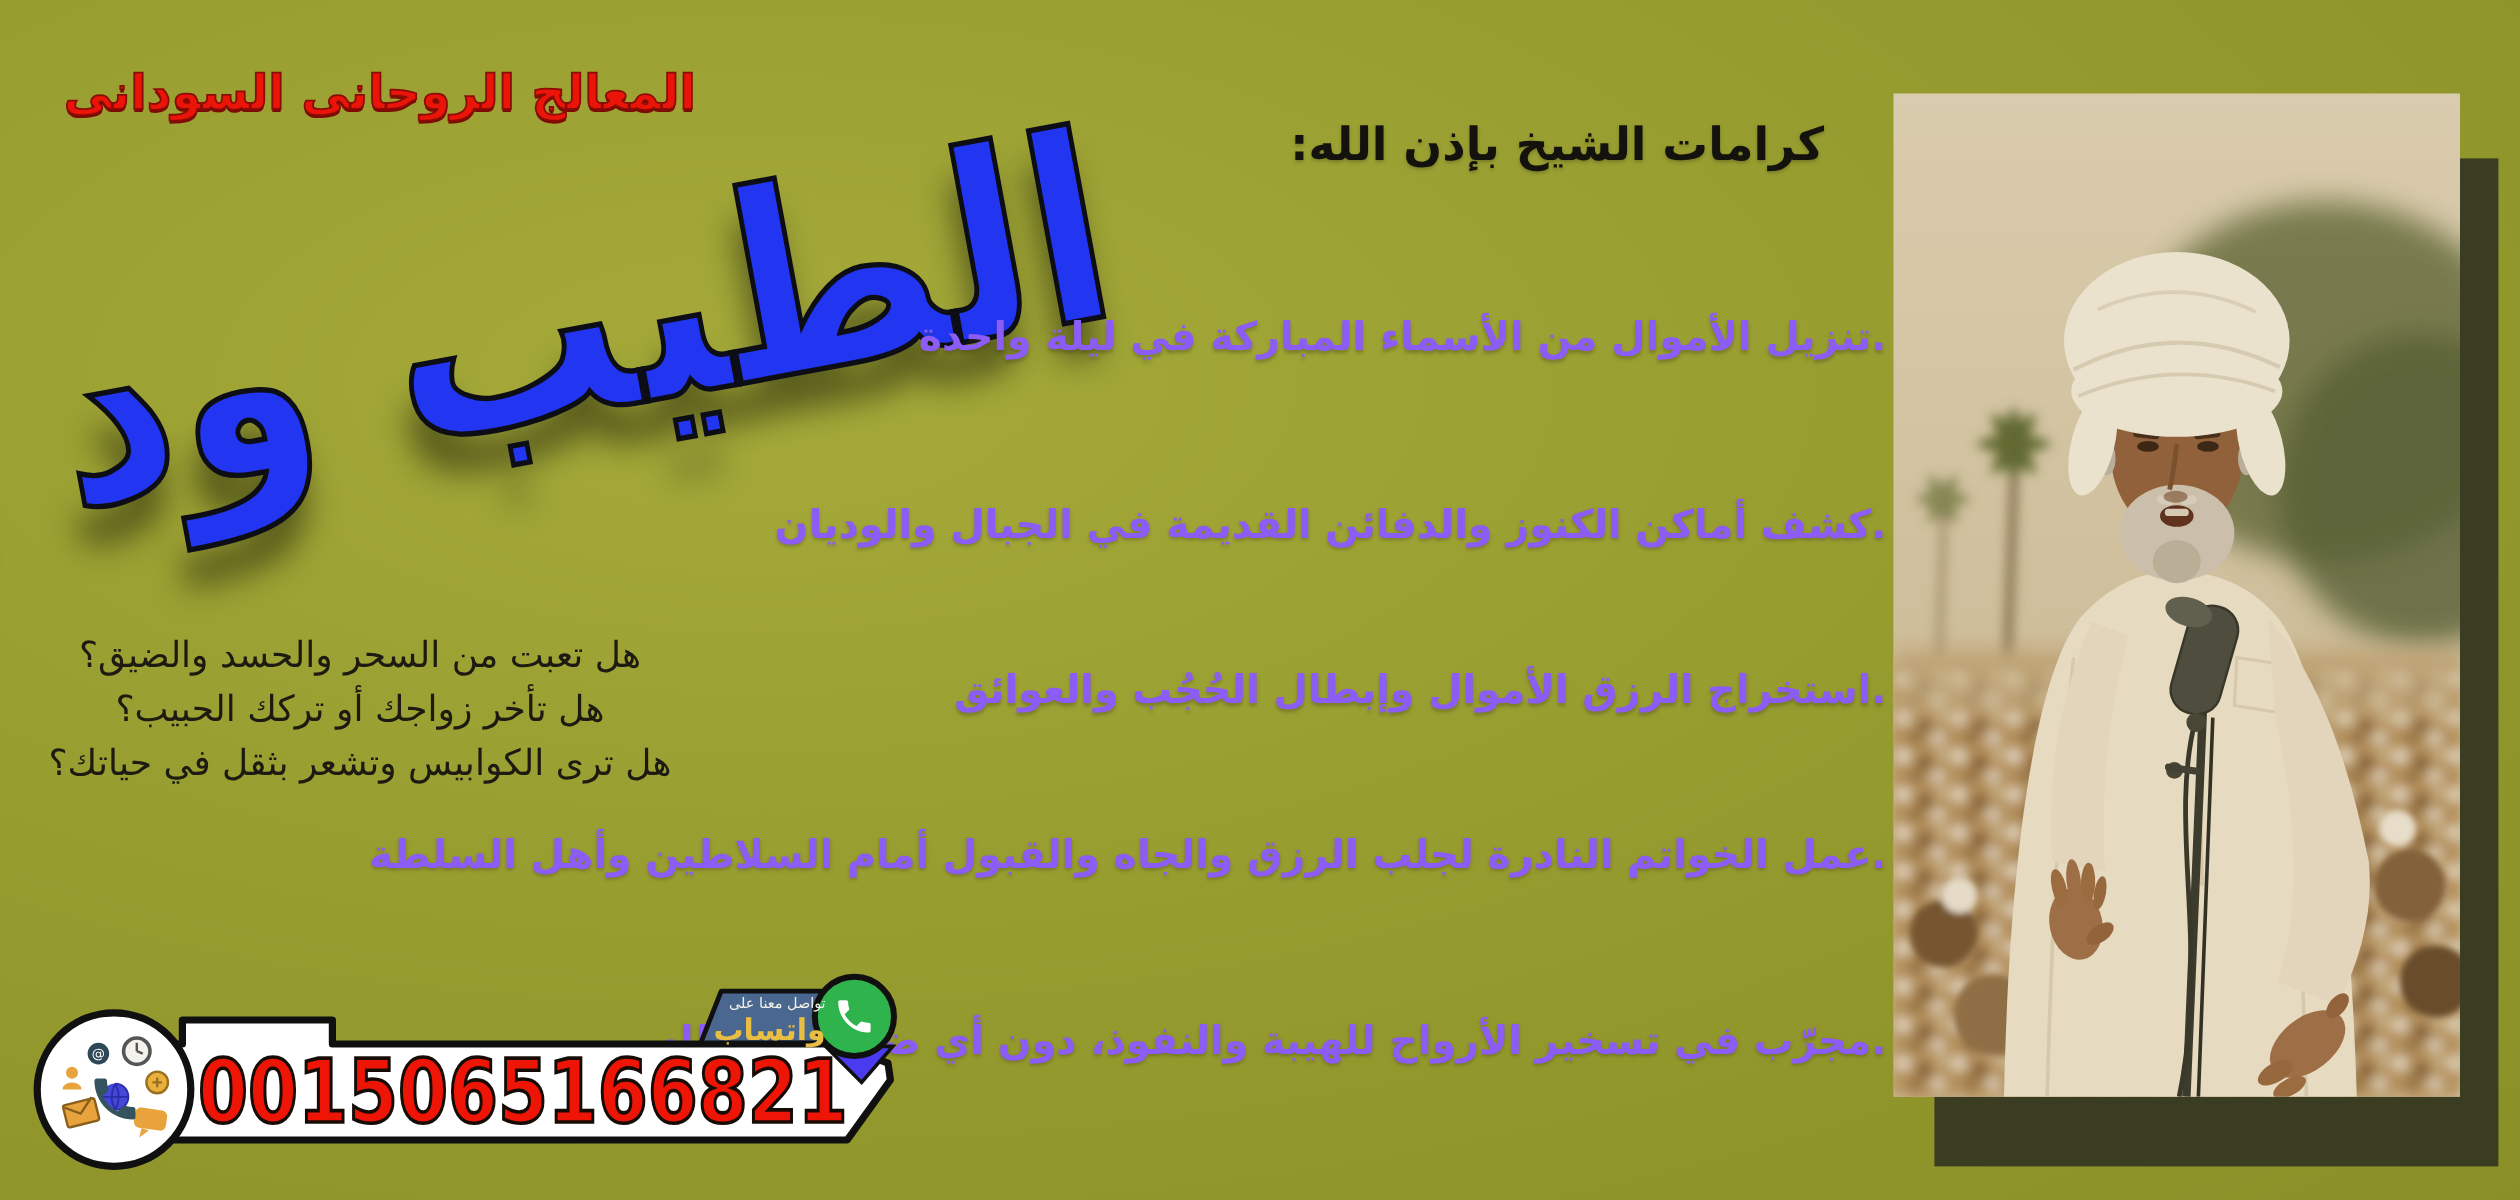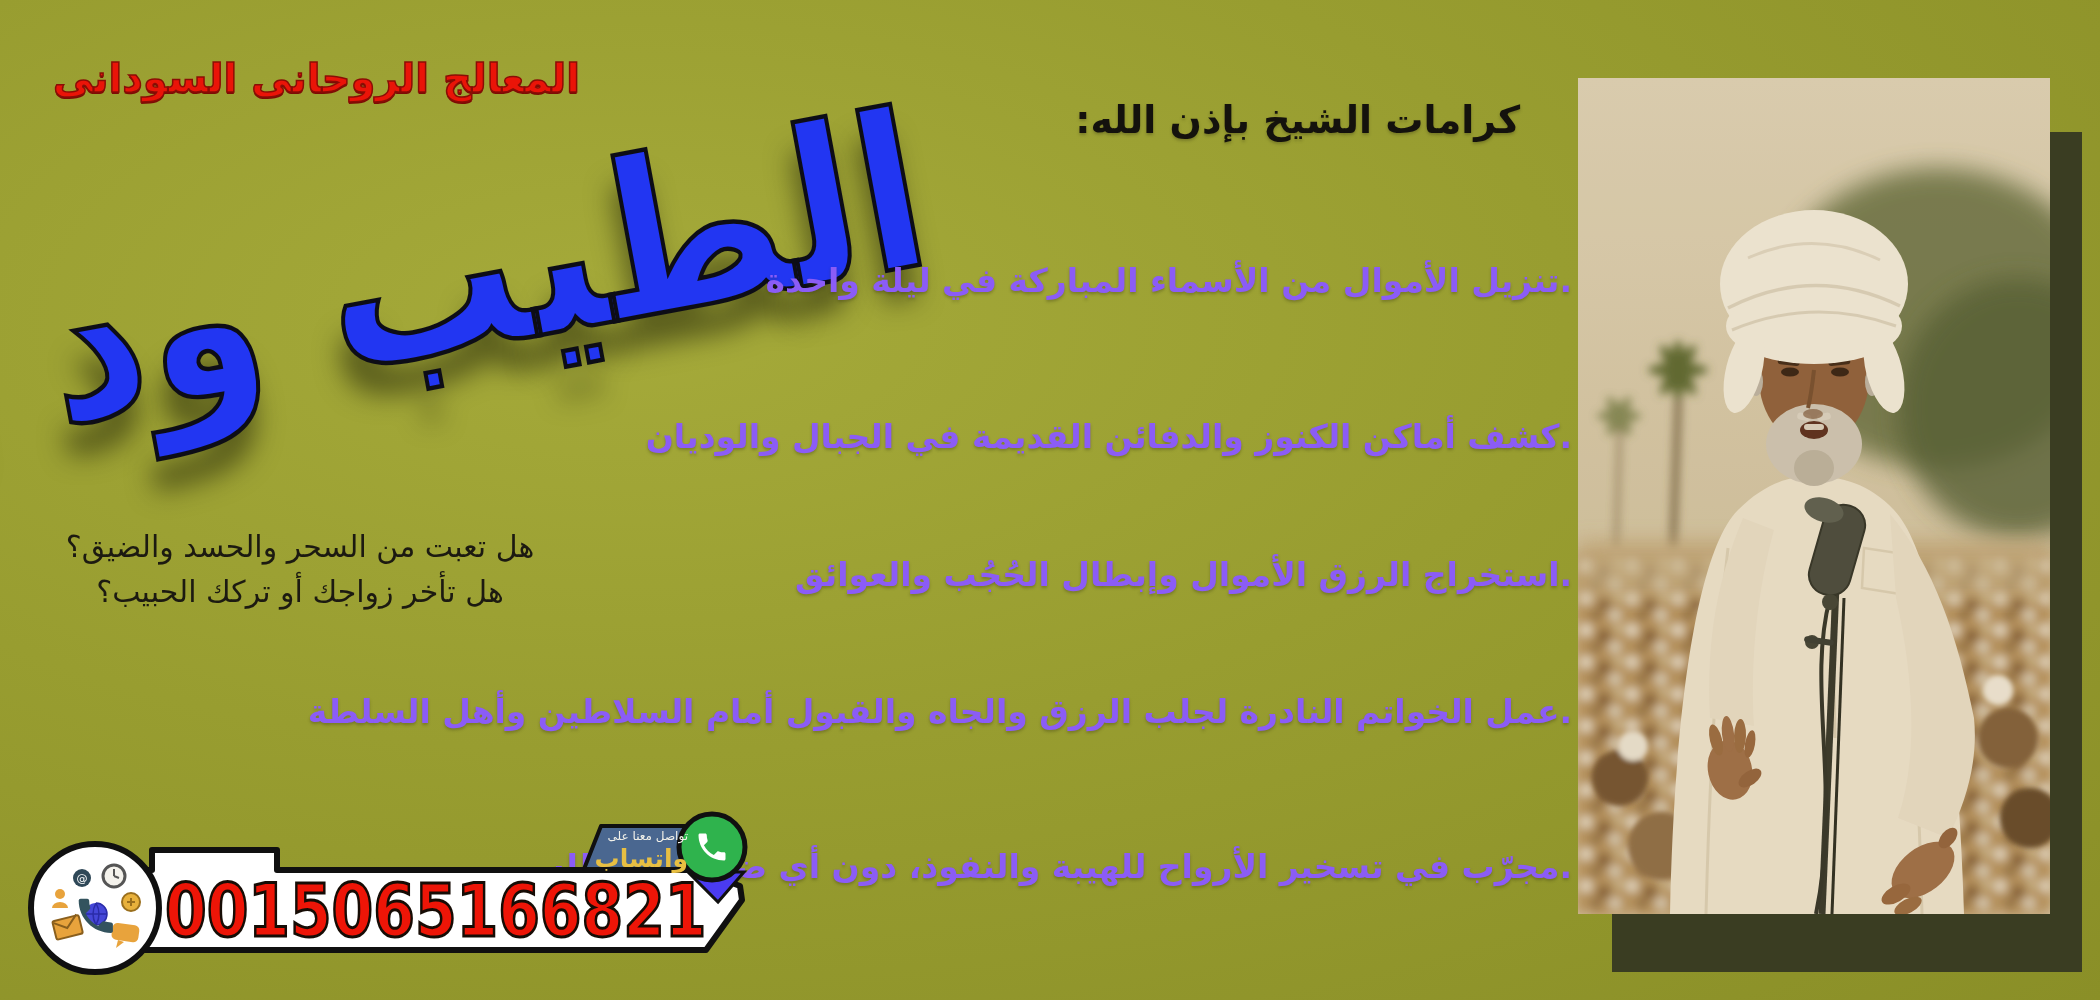"هل ترى الكوابيس وتشعر بثقل" div { html: none -> <div>هل ترى الكوابيس وتشعر بثقل في حياتك؟</div> }
